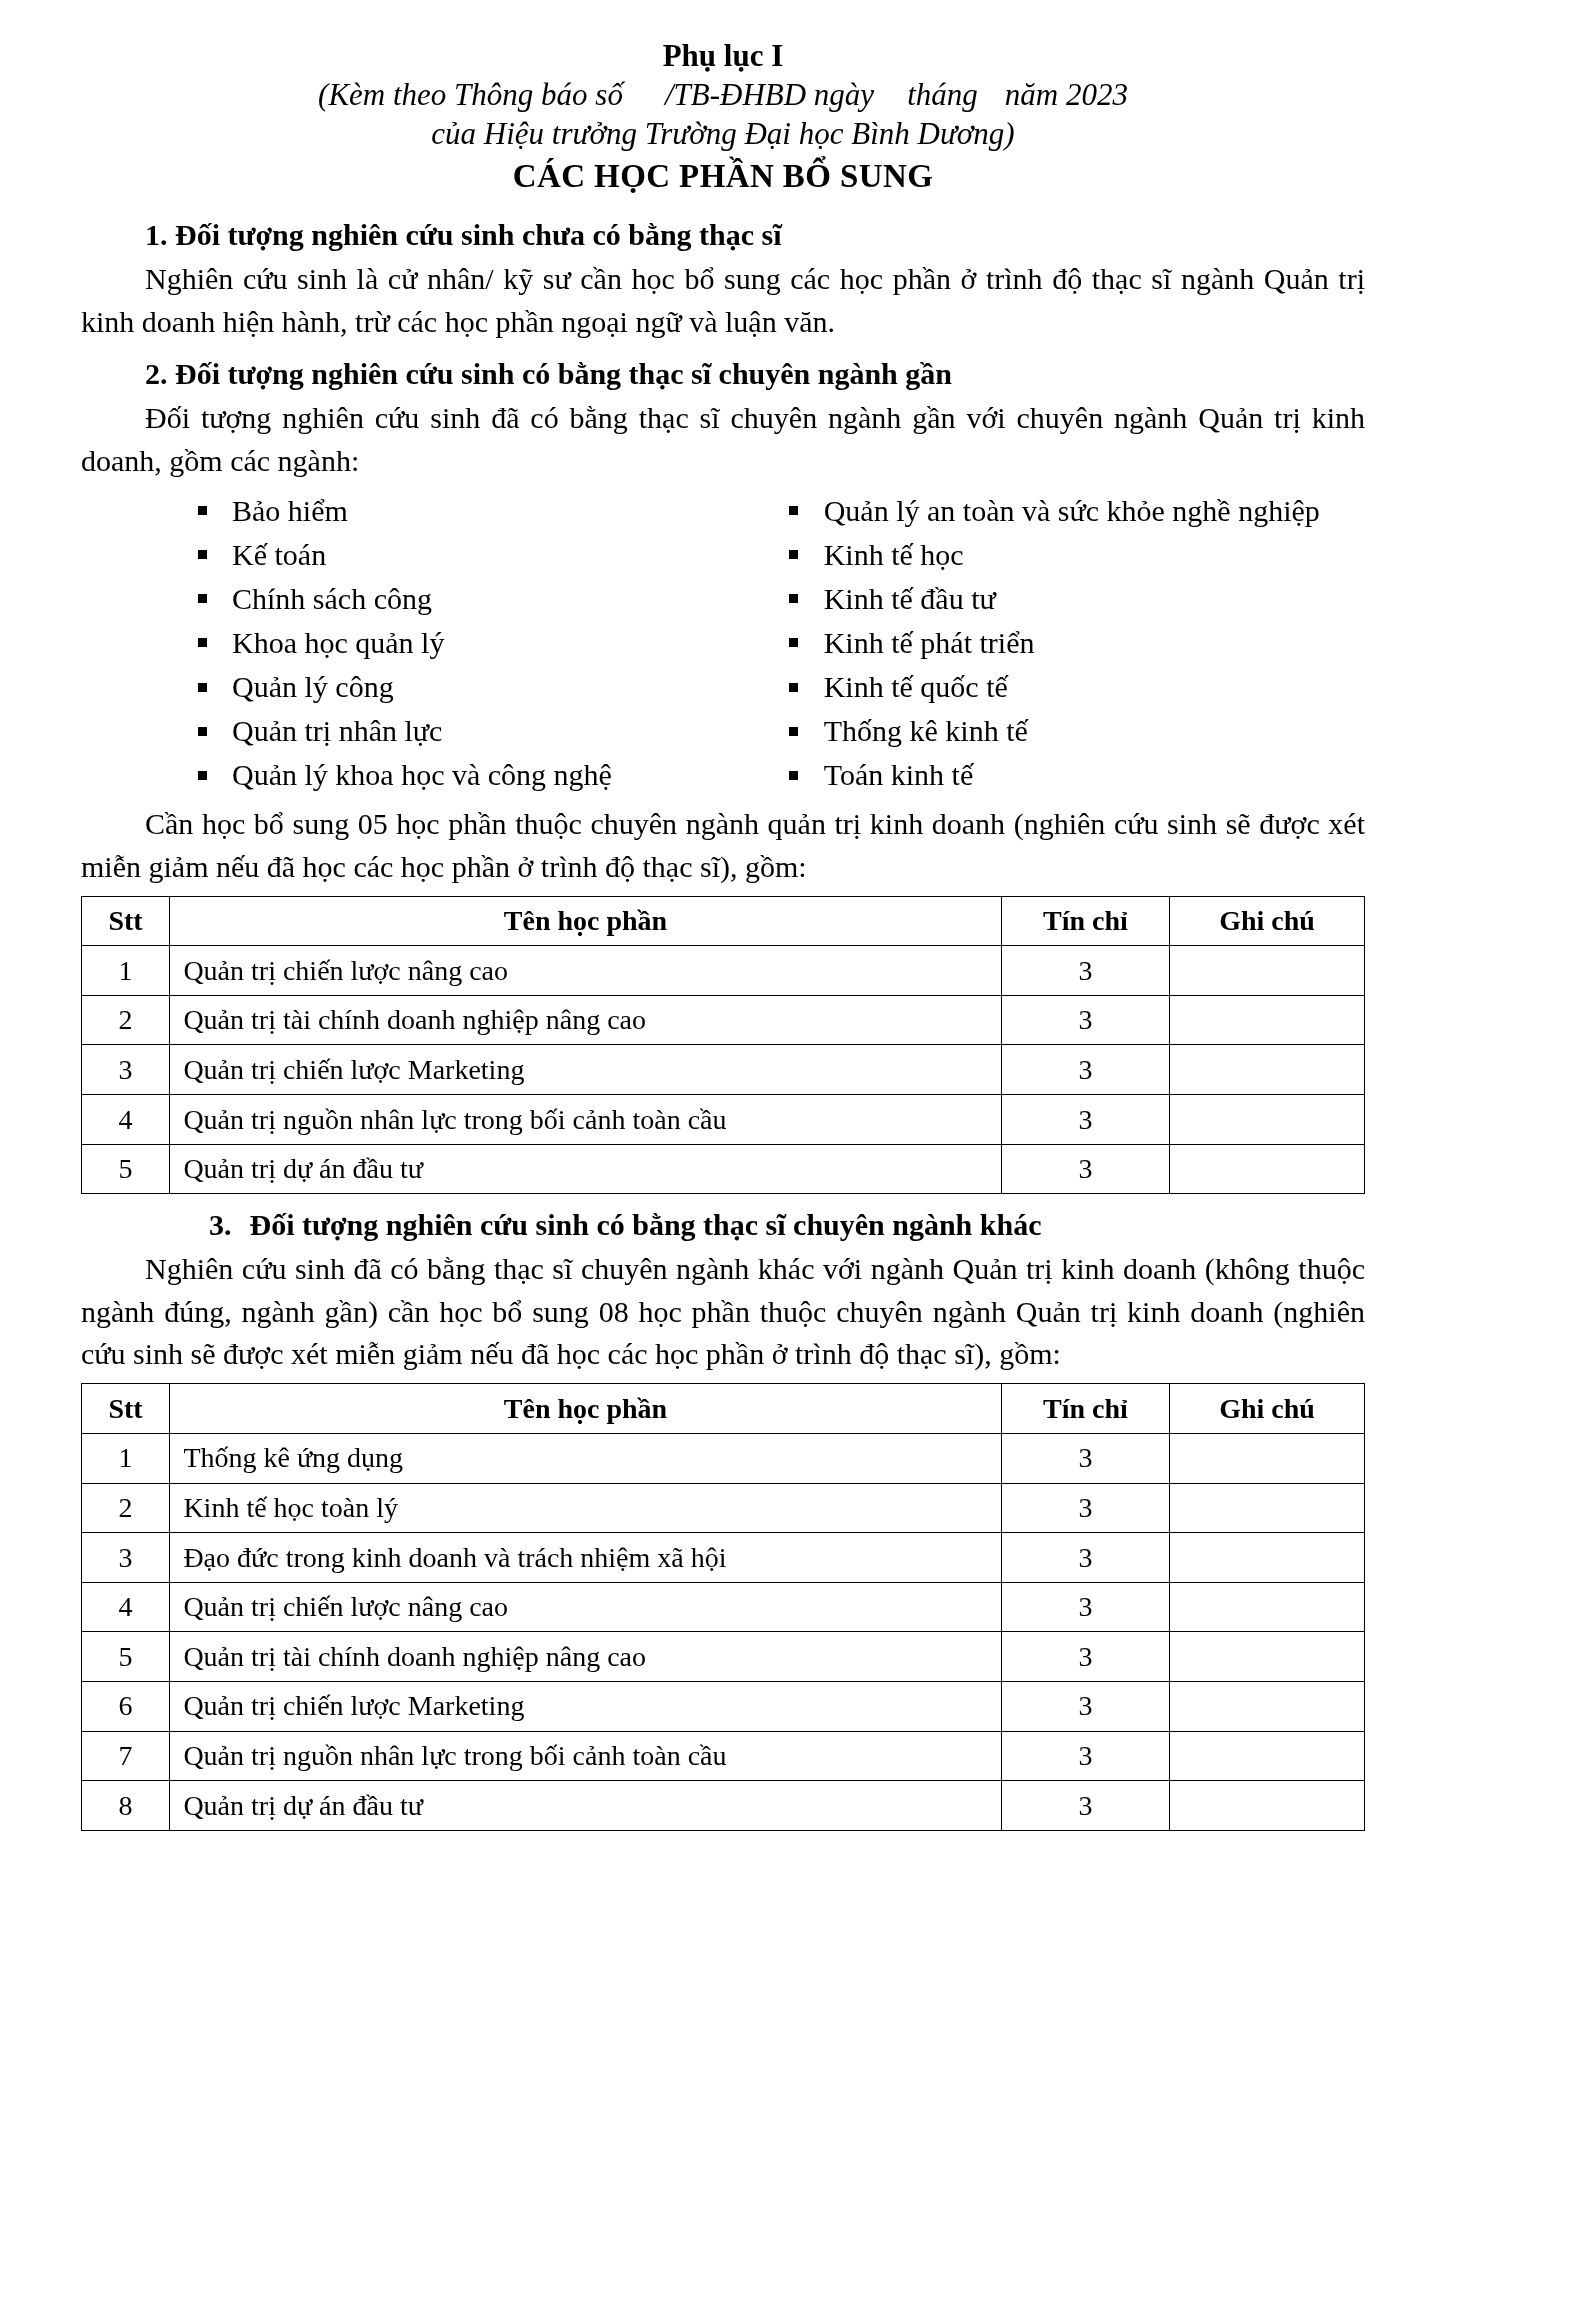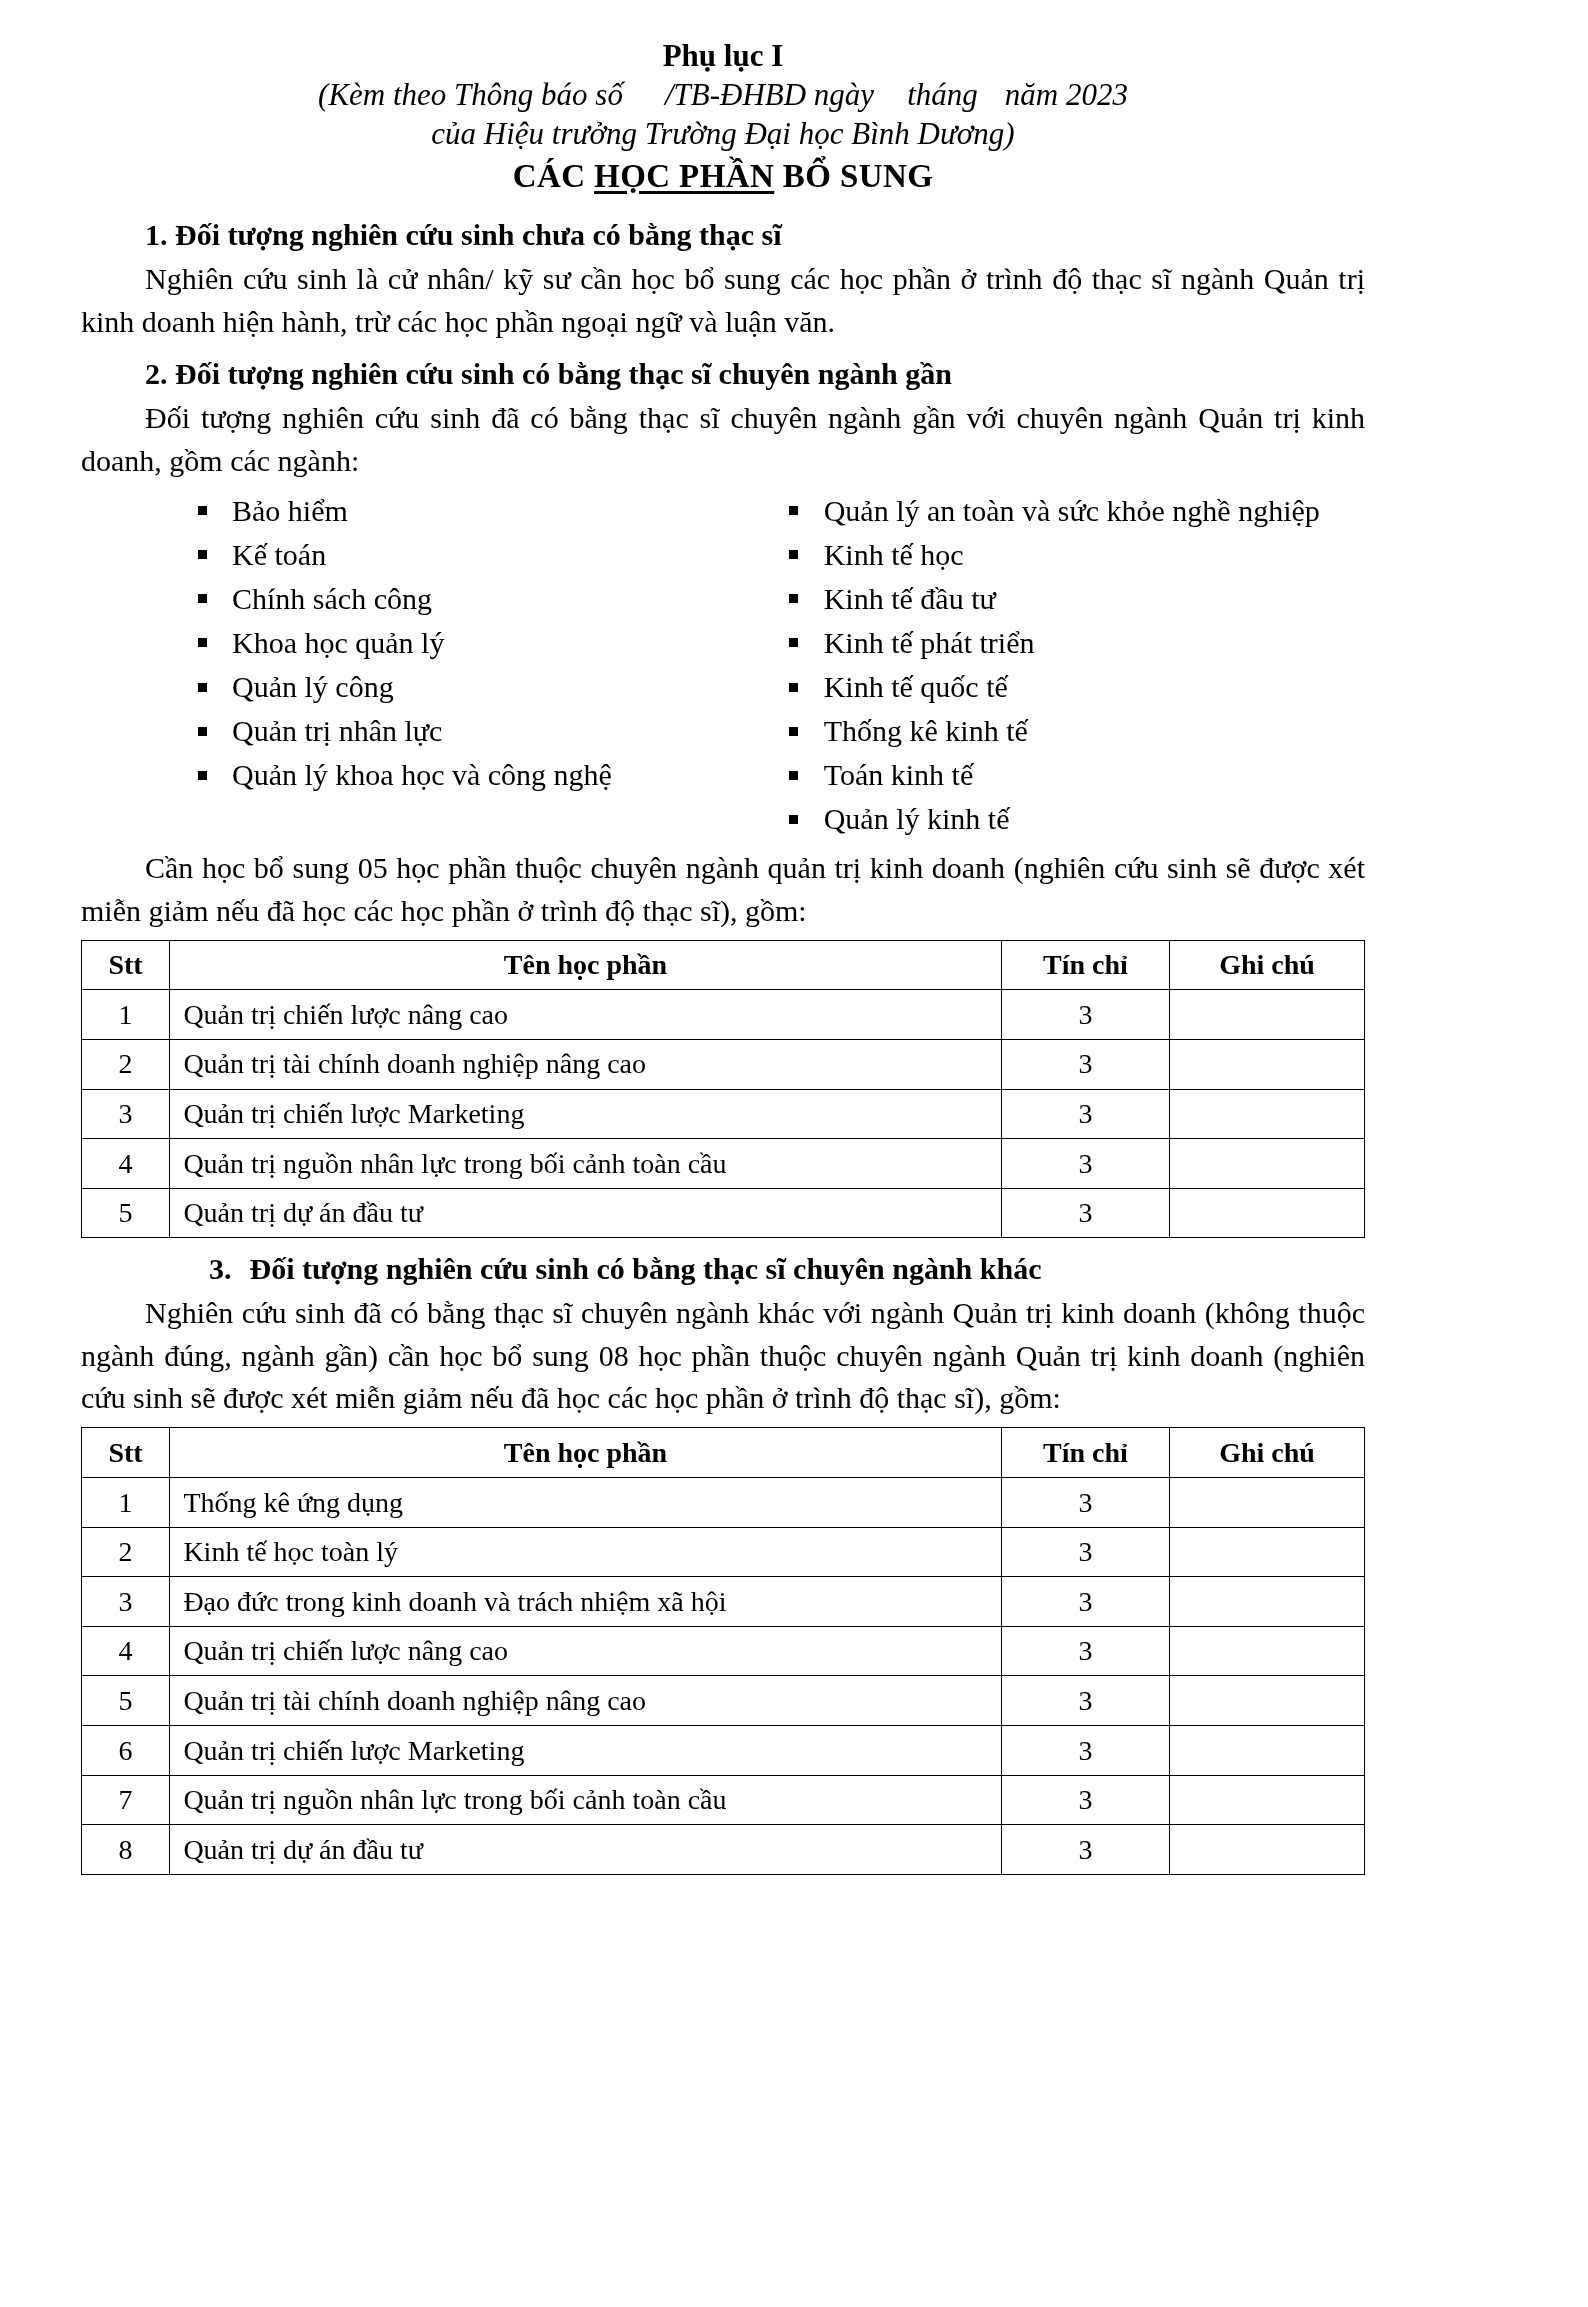"HỌC PHẦN" .doc-heading .underlined { text-decoration: underline -> none }
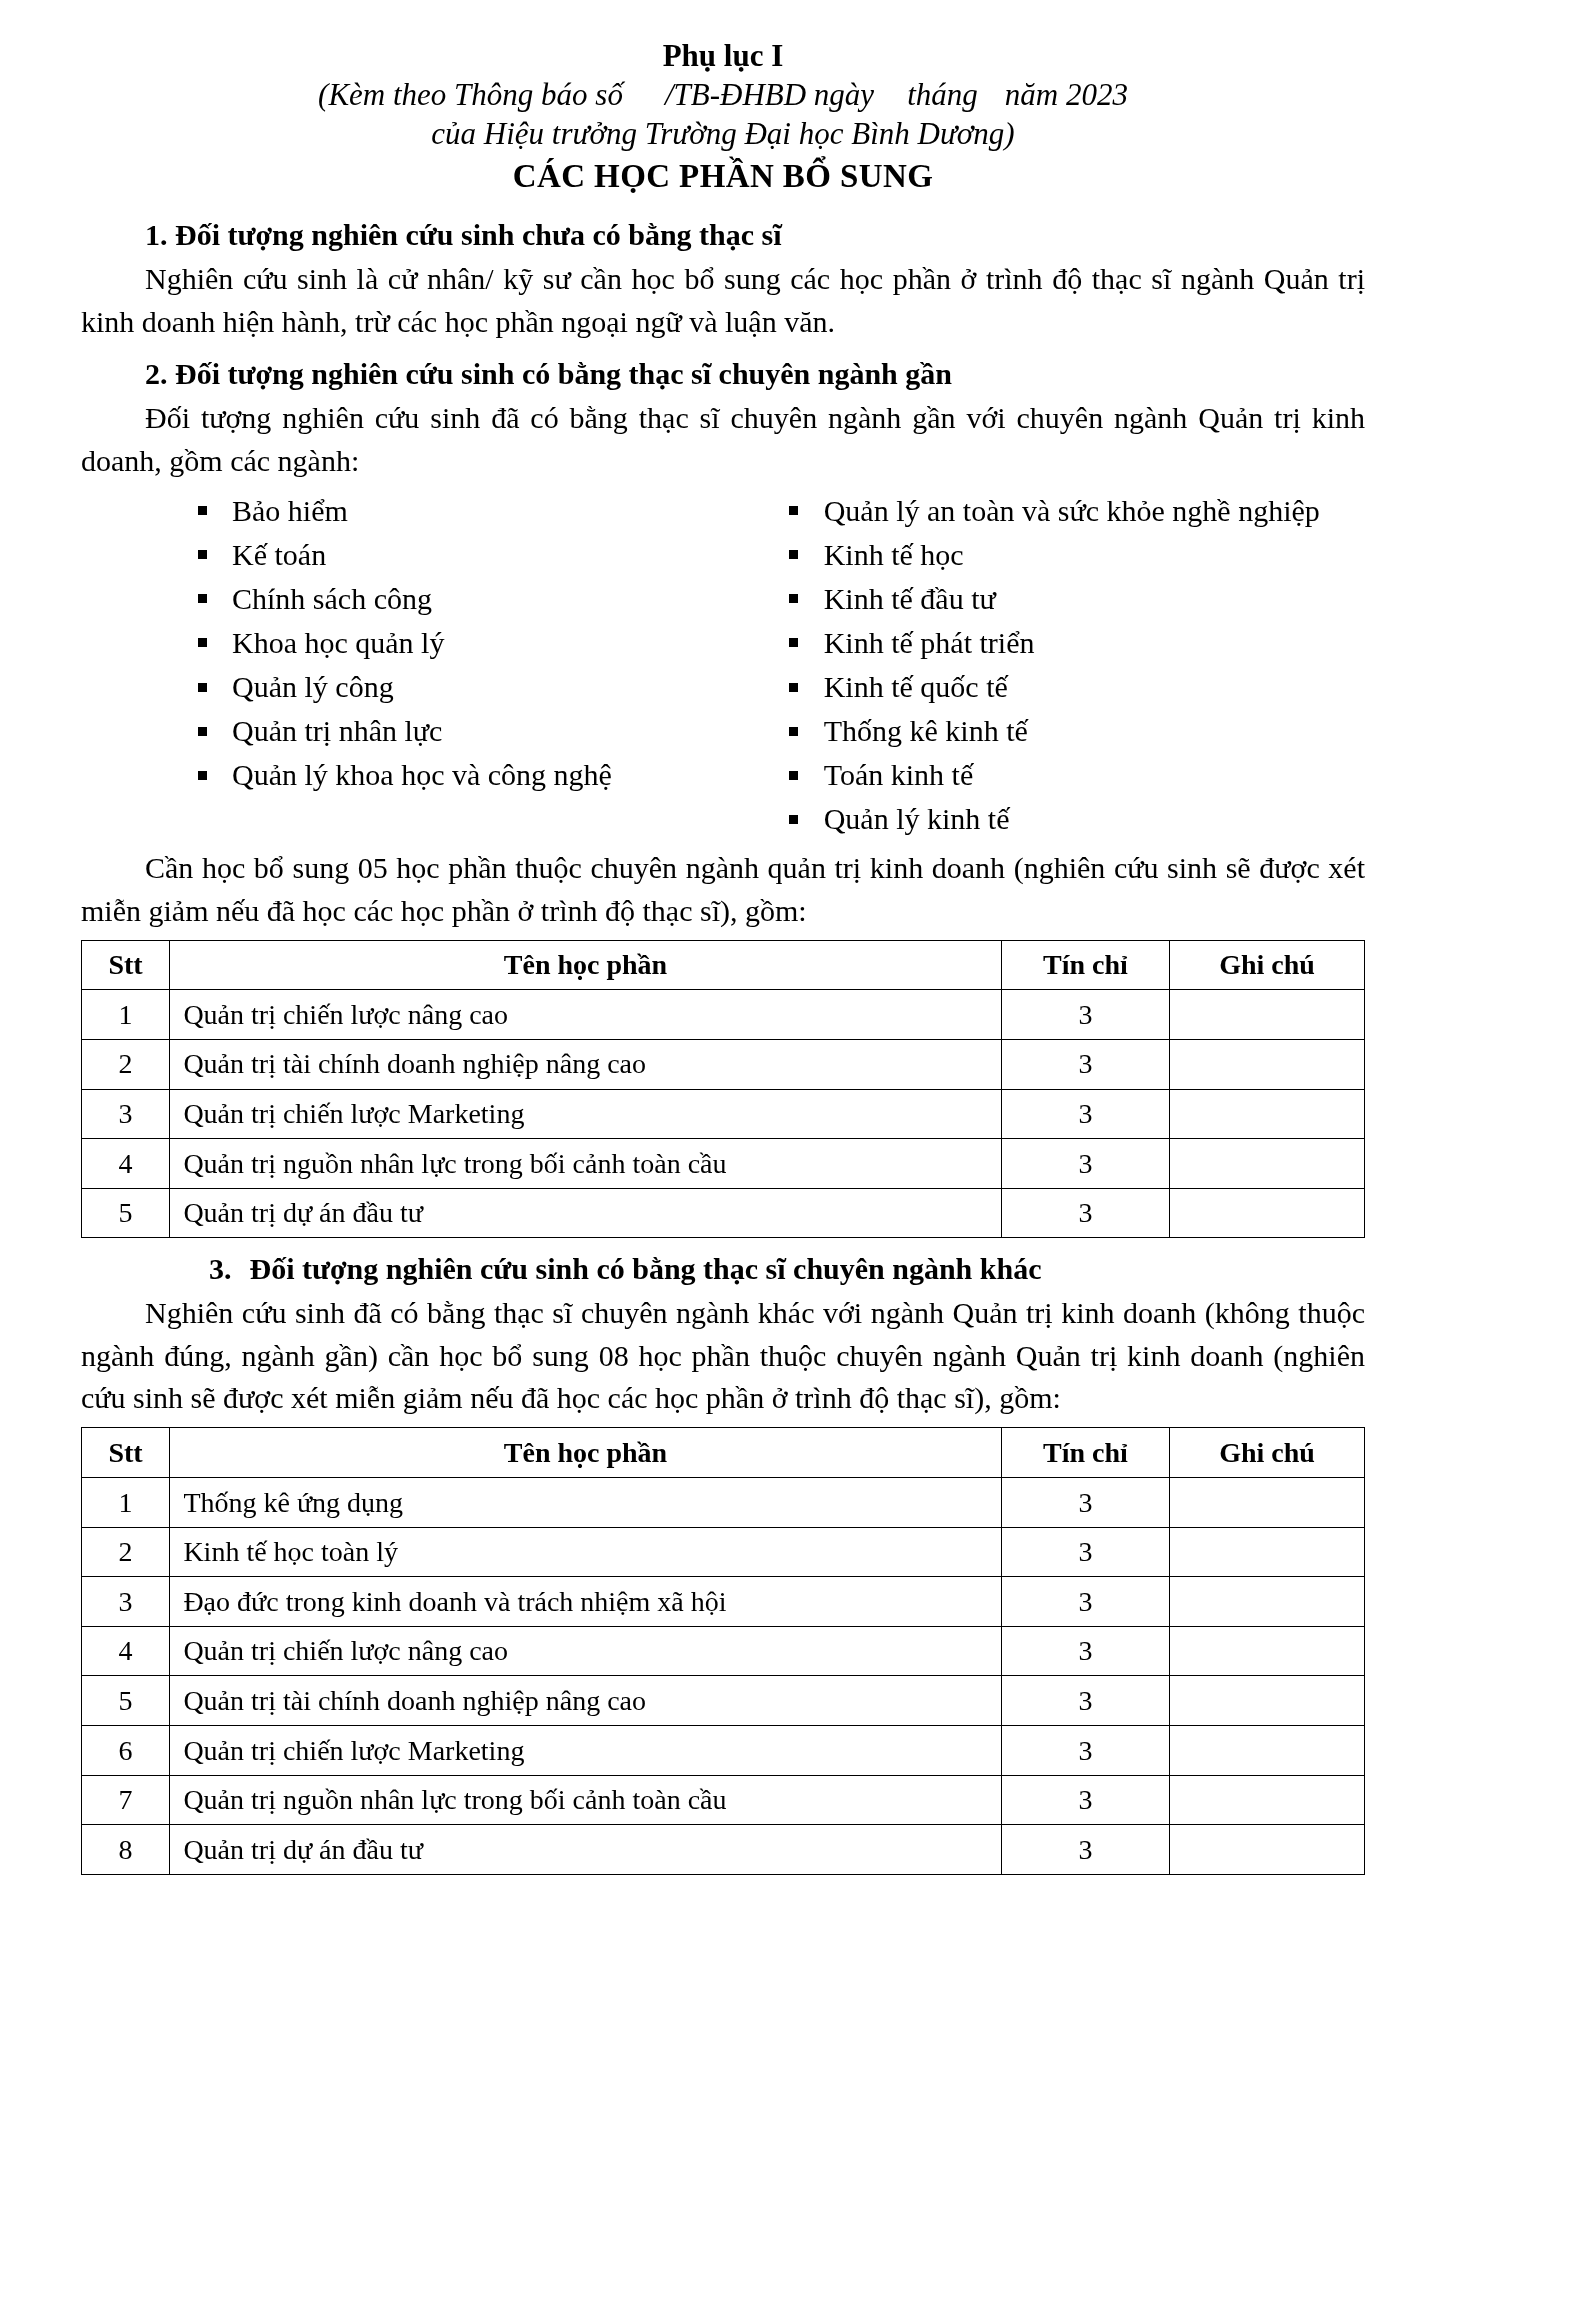"Quản lý kinh tế" li { html: <li><span></span><span>Quản lý kinh tế</span></li> -> none }
